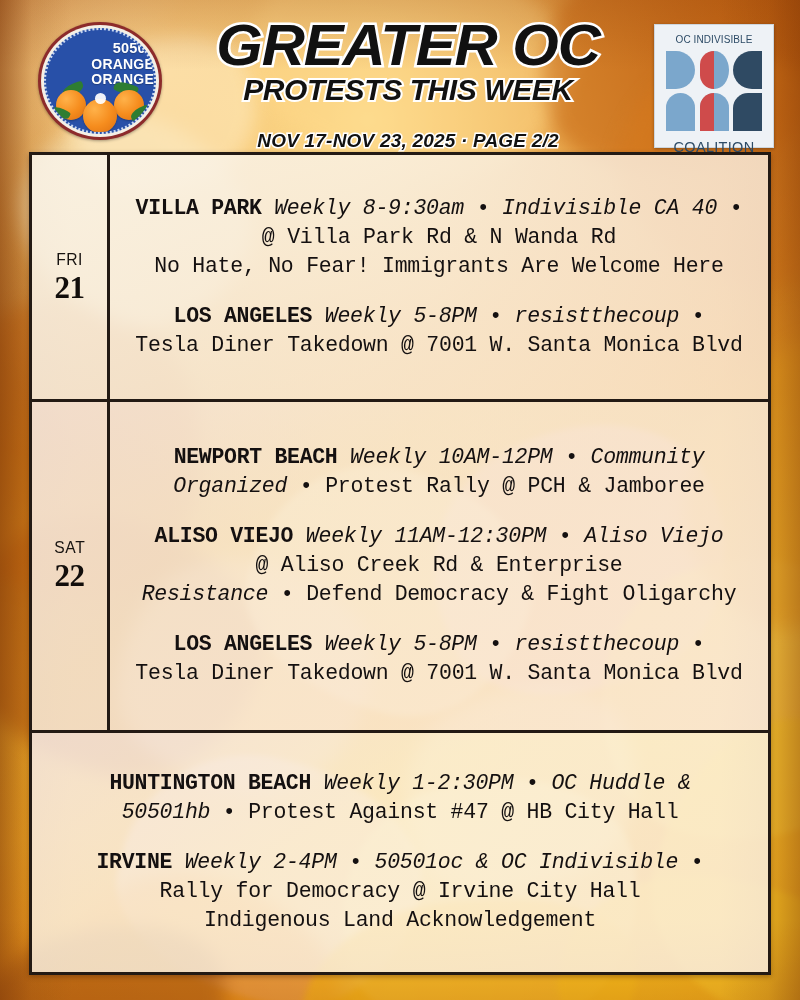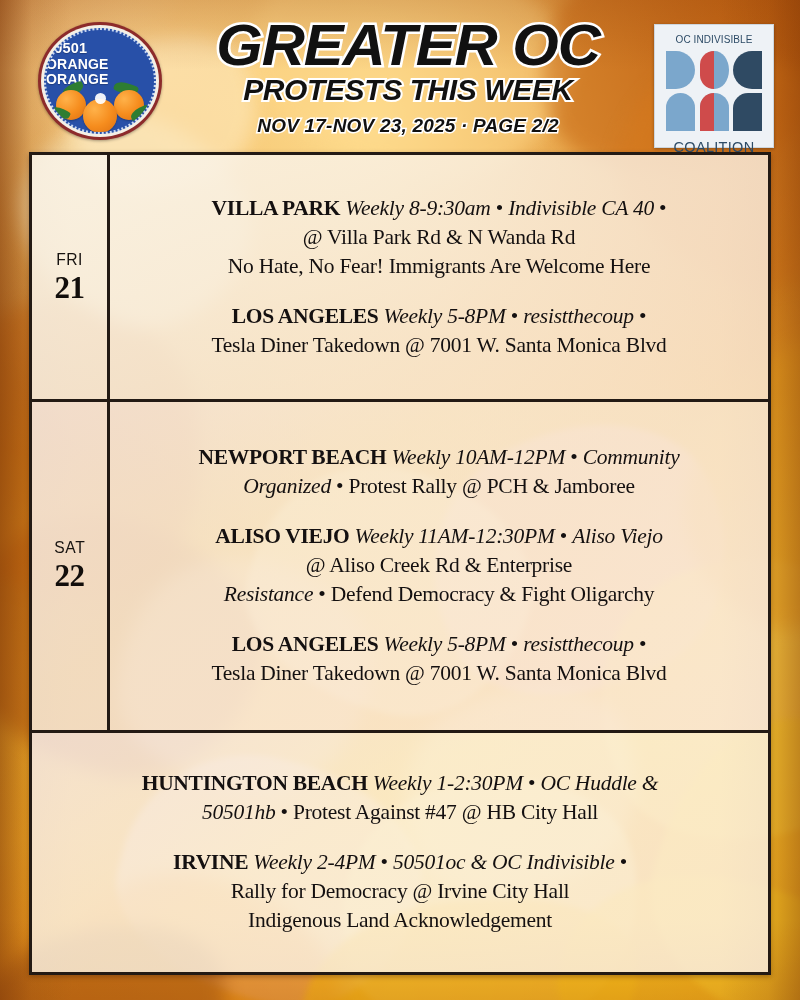"50501" .seal-text { text-align: left -> right }
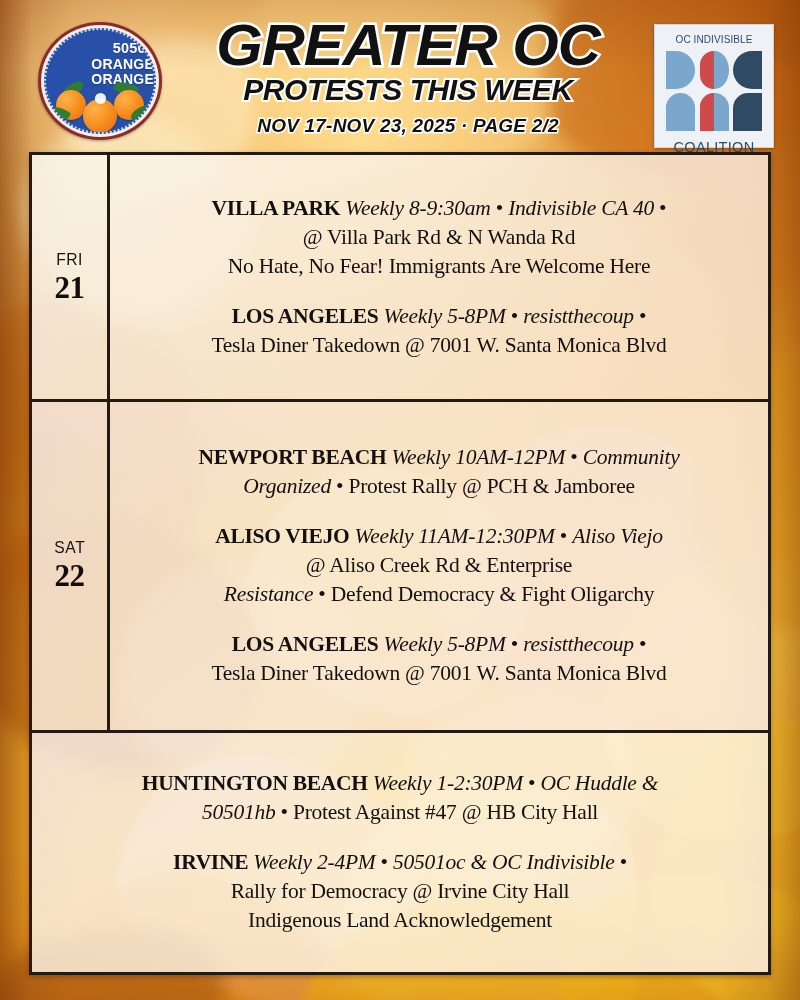"NOV 17-NOV 23, 2025 ·" .t-date { margin-top: 6px -> 21px }
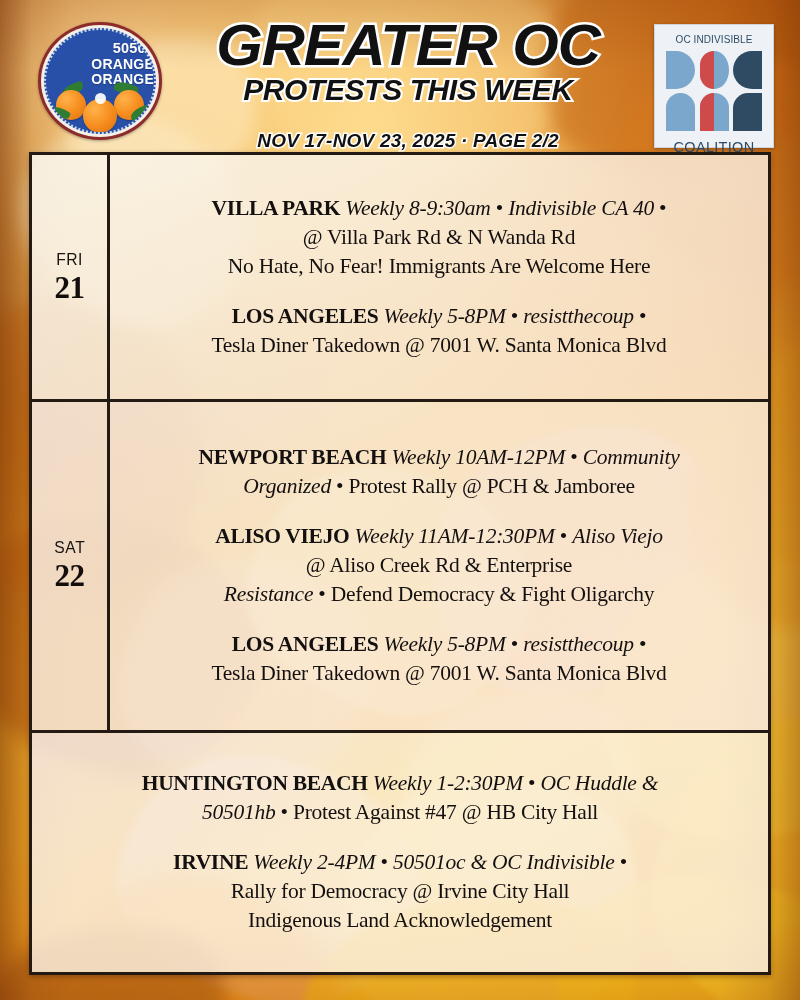"VILLA PARK Weekly 8-9:30am •" .eline { font-family: Liberation Serif, serif -> Liberation Mono, monospace }
